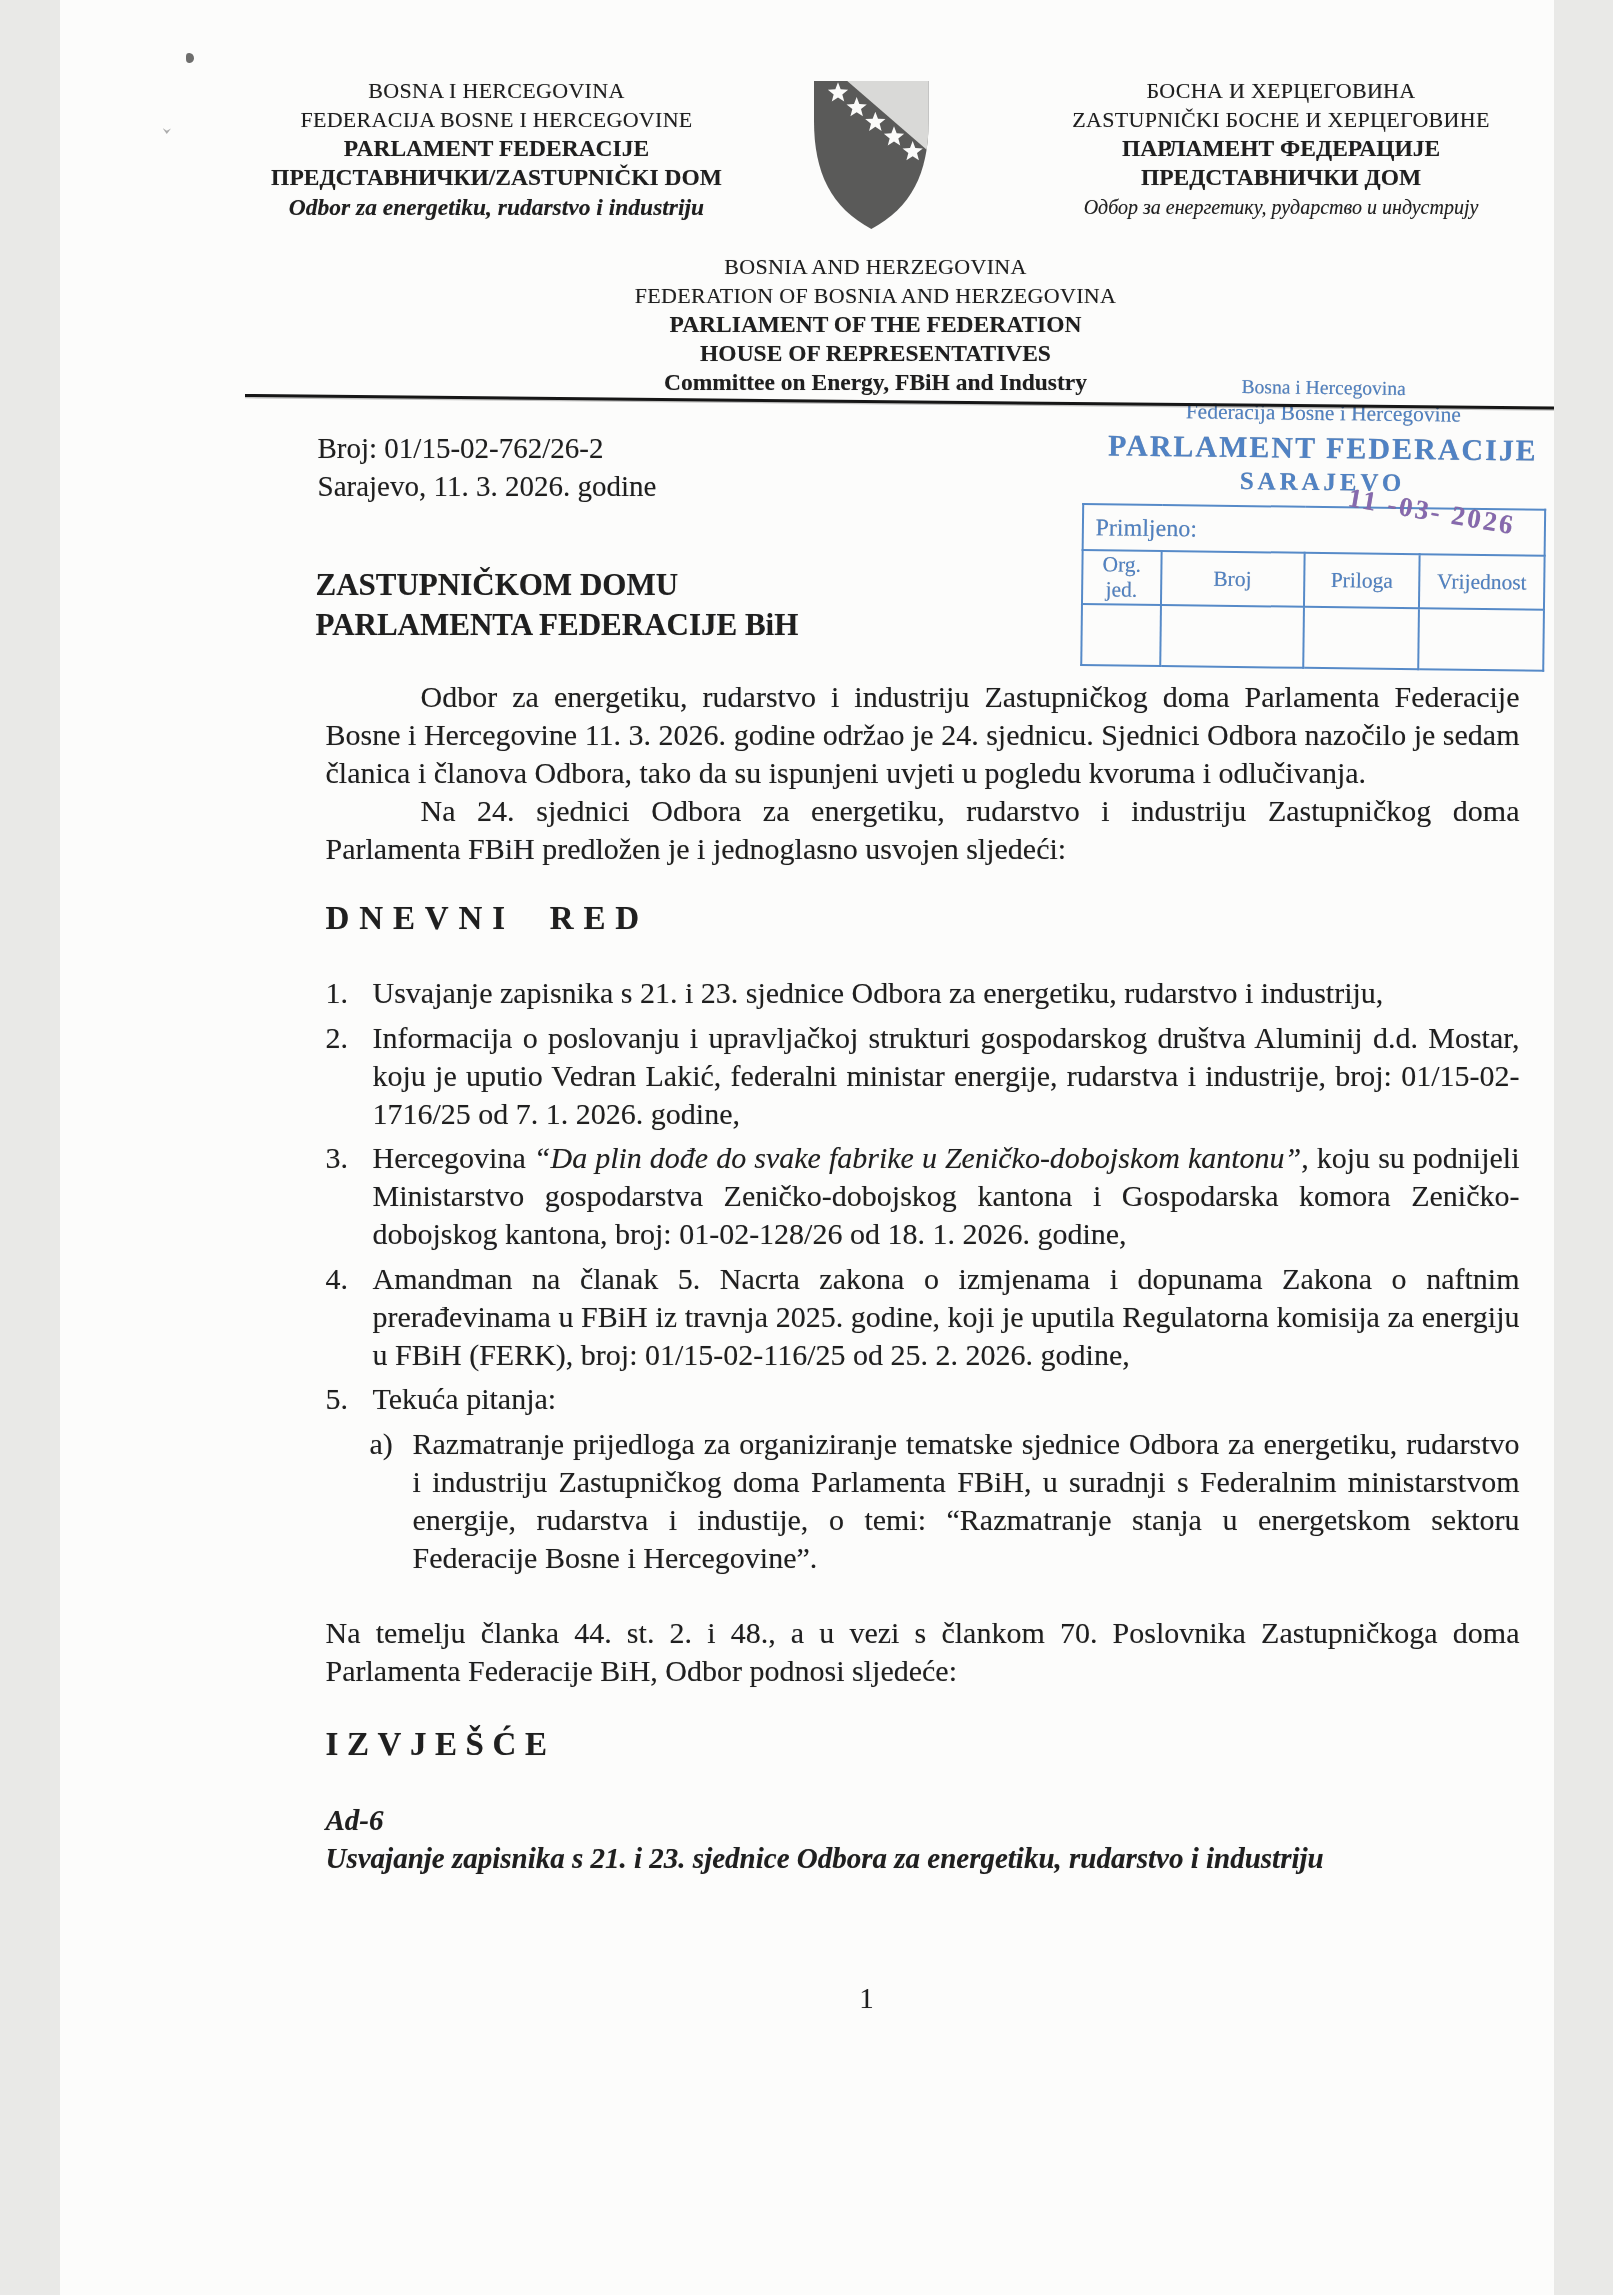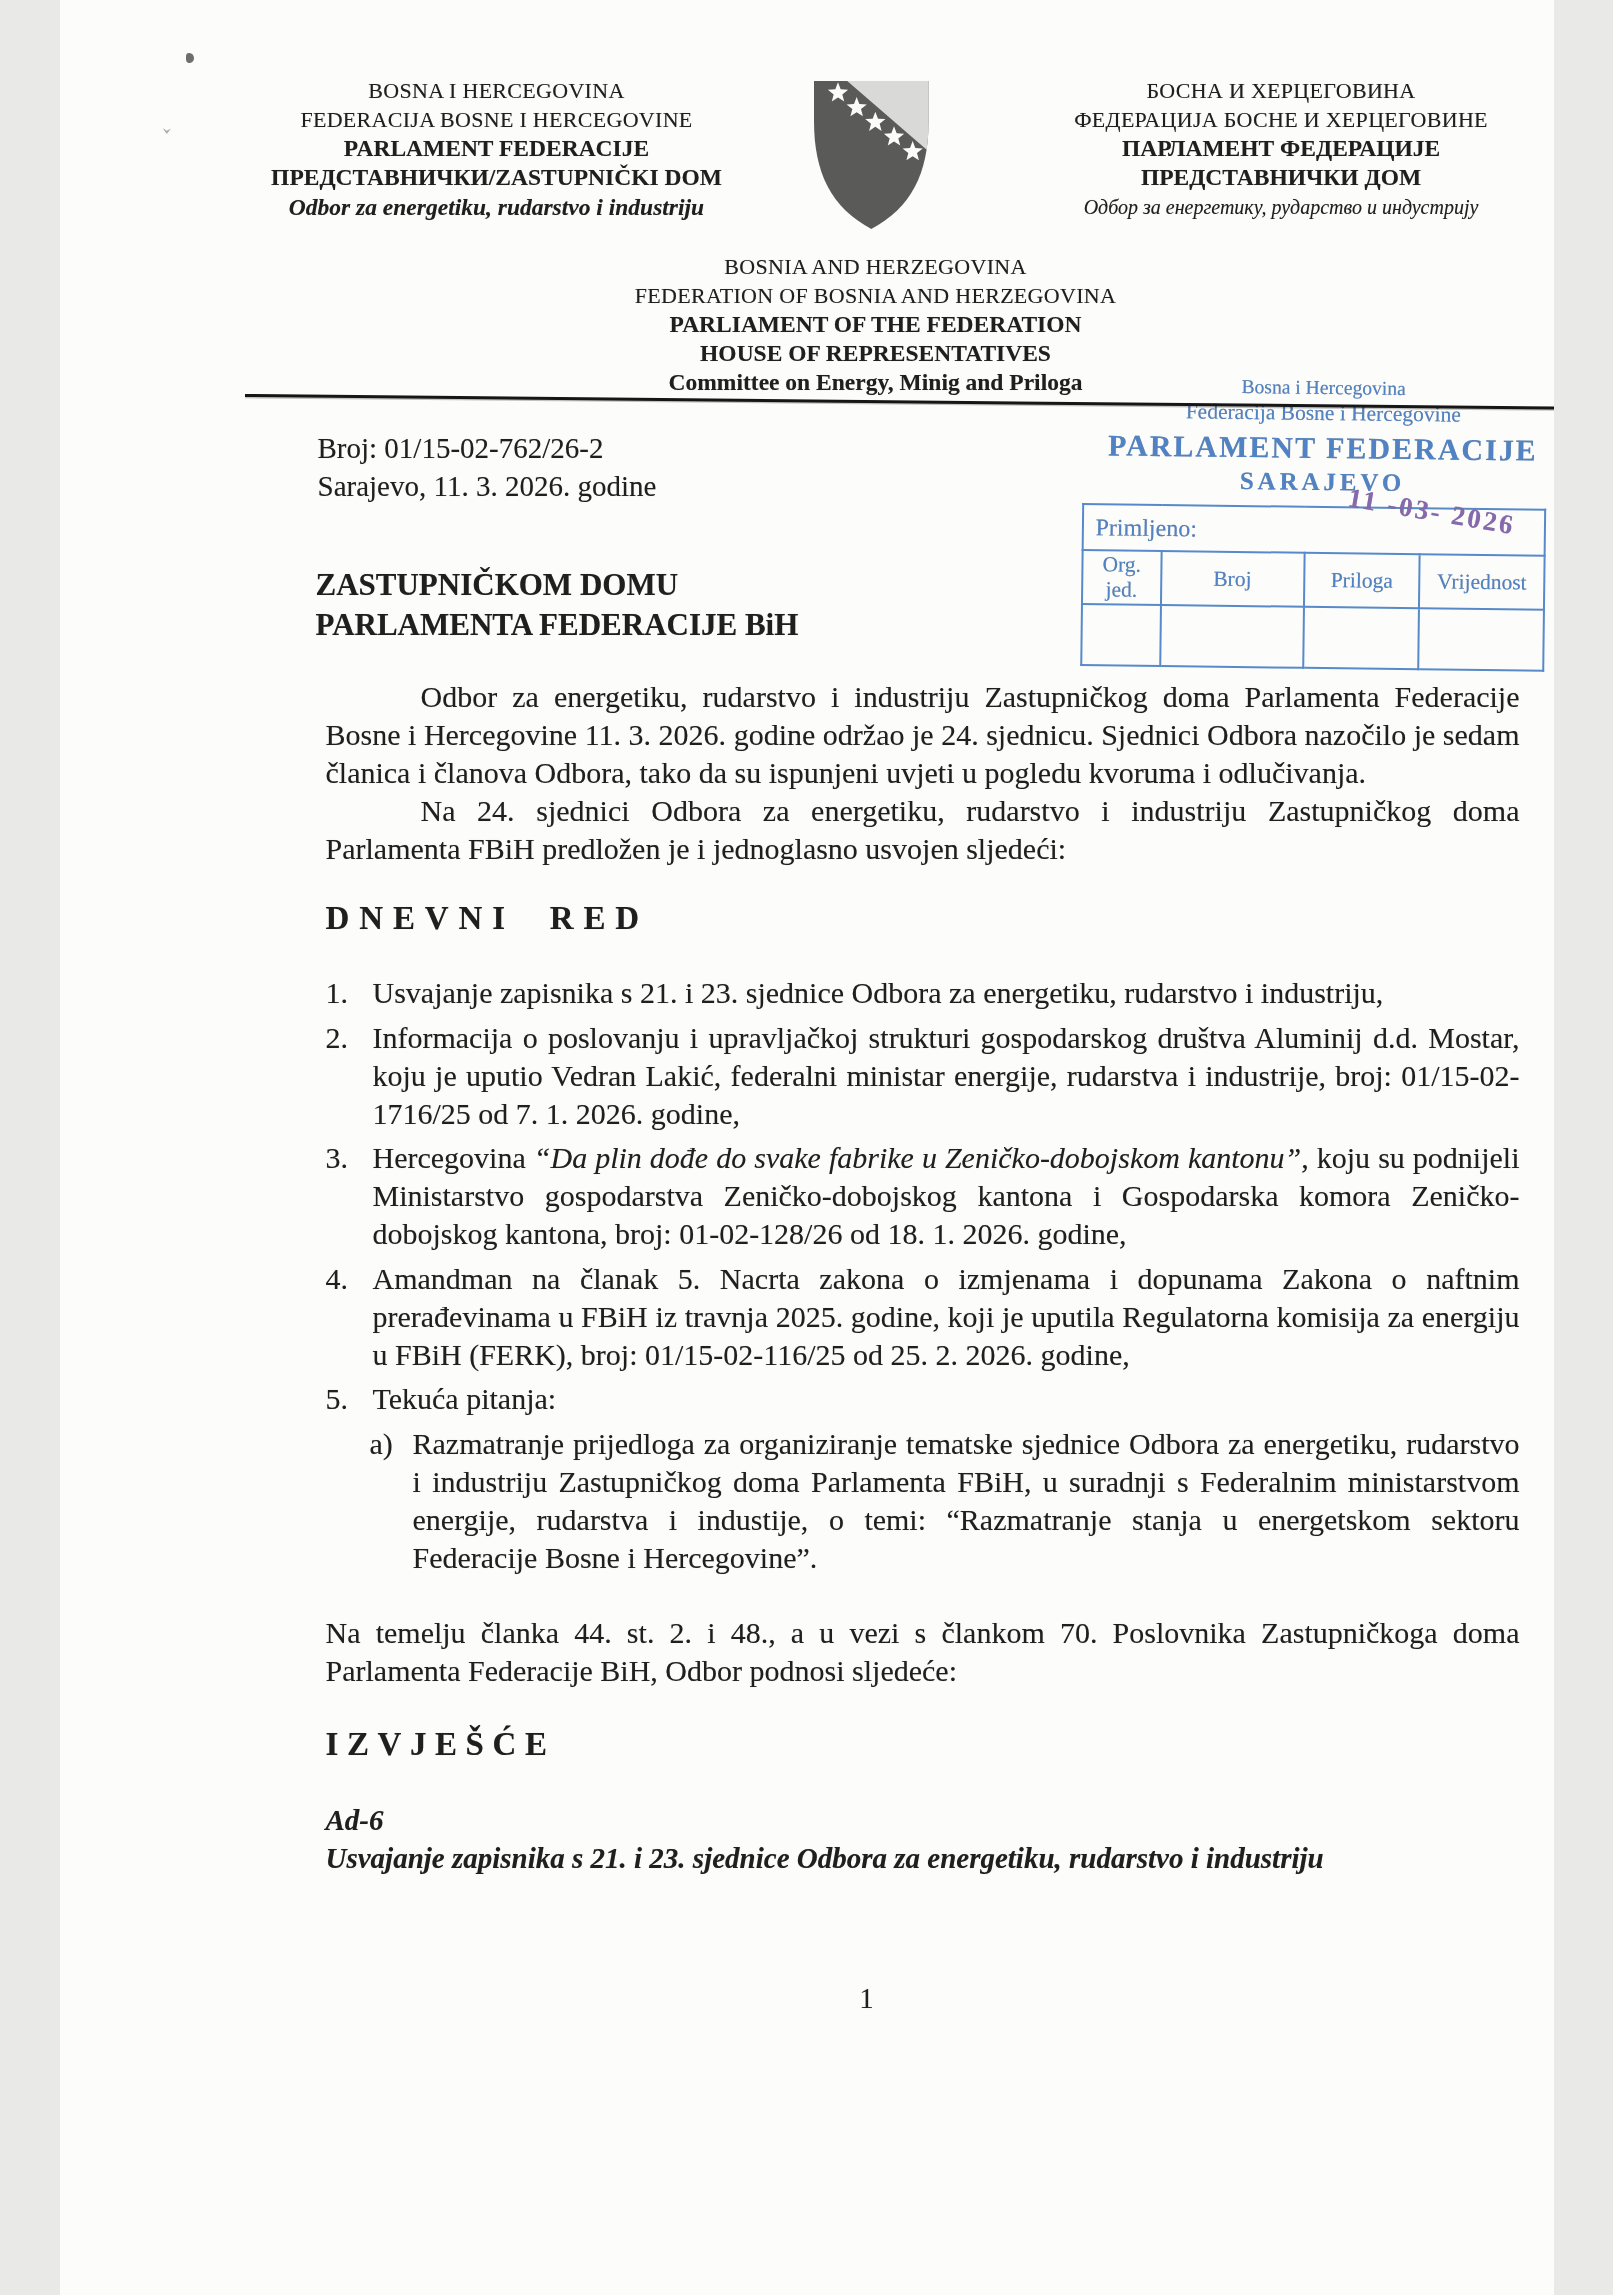"ФЕДЕРАЦИЈА БОСНЕ И ХЕРЦЕГОВИНЕ" div.h-line { text: ФЕДЕРАЦИЈА -> ZASTUPNIČKI }
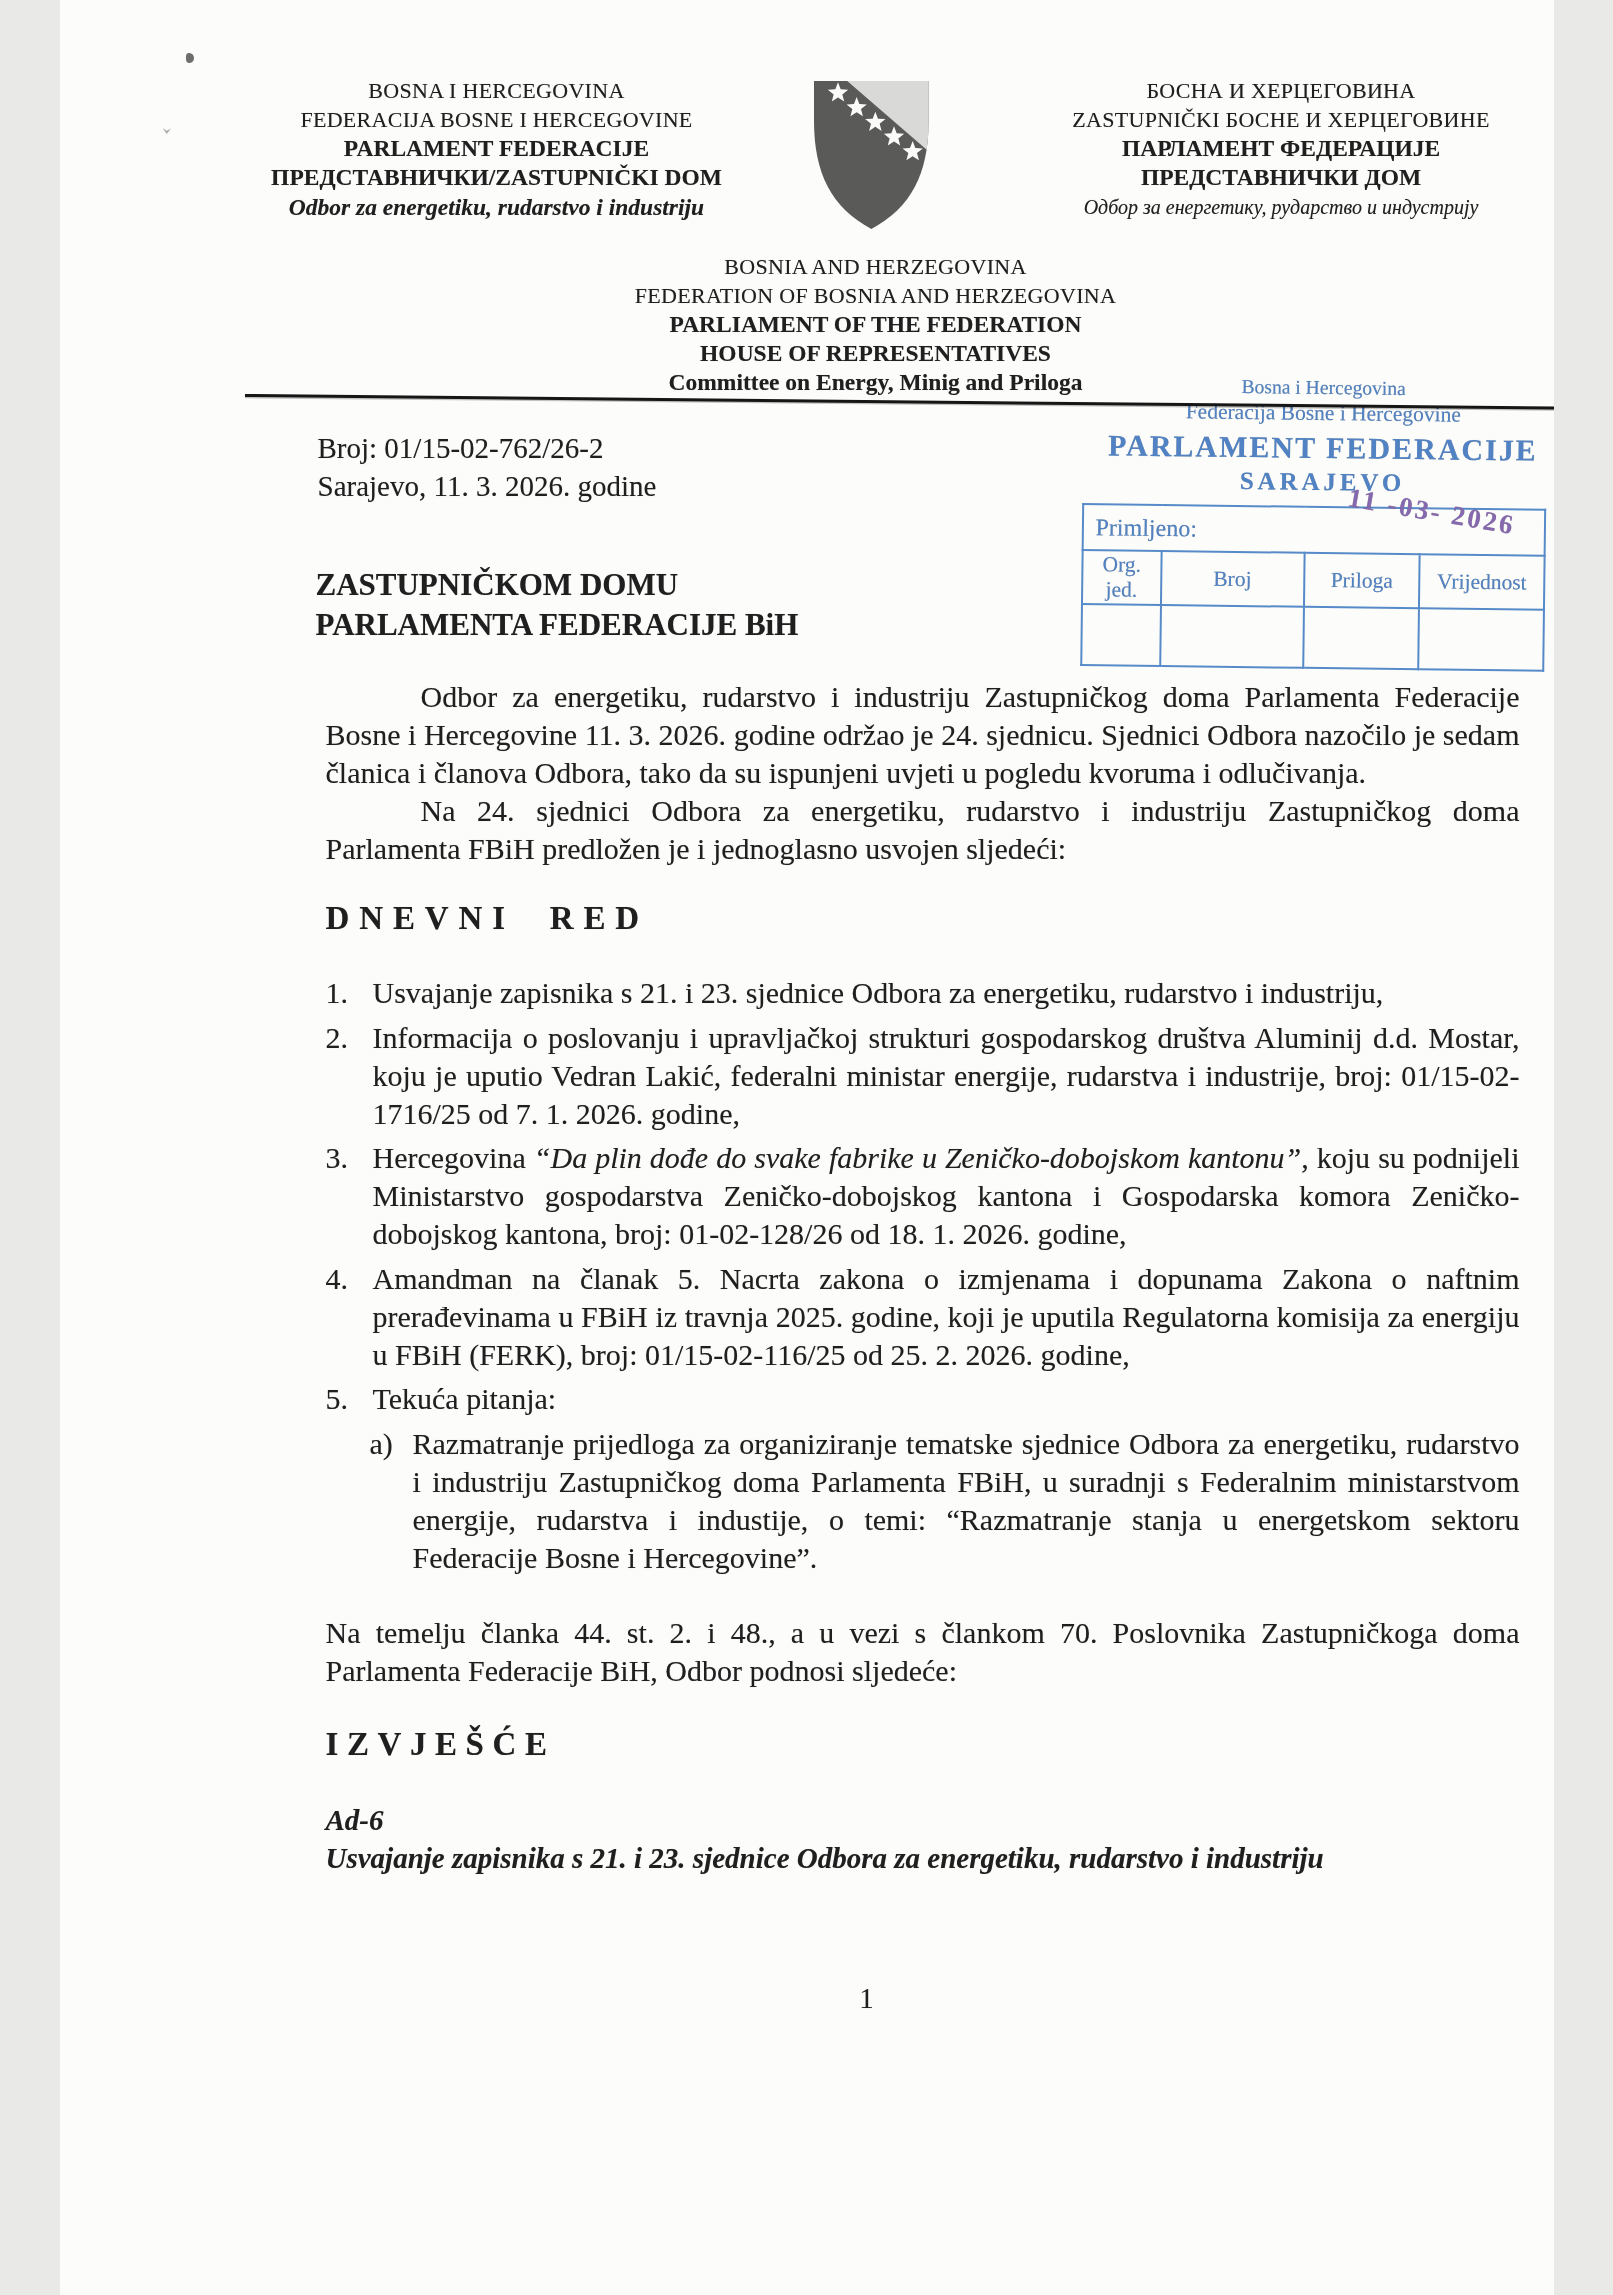"Committee on Energy, Minig and" div.h-bold { text: Minig and Priloga -> FBiH and Industry }
